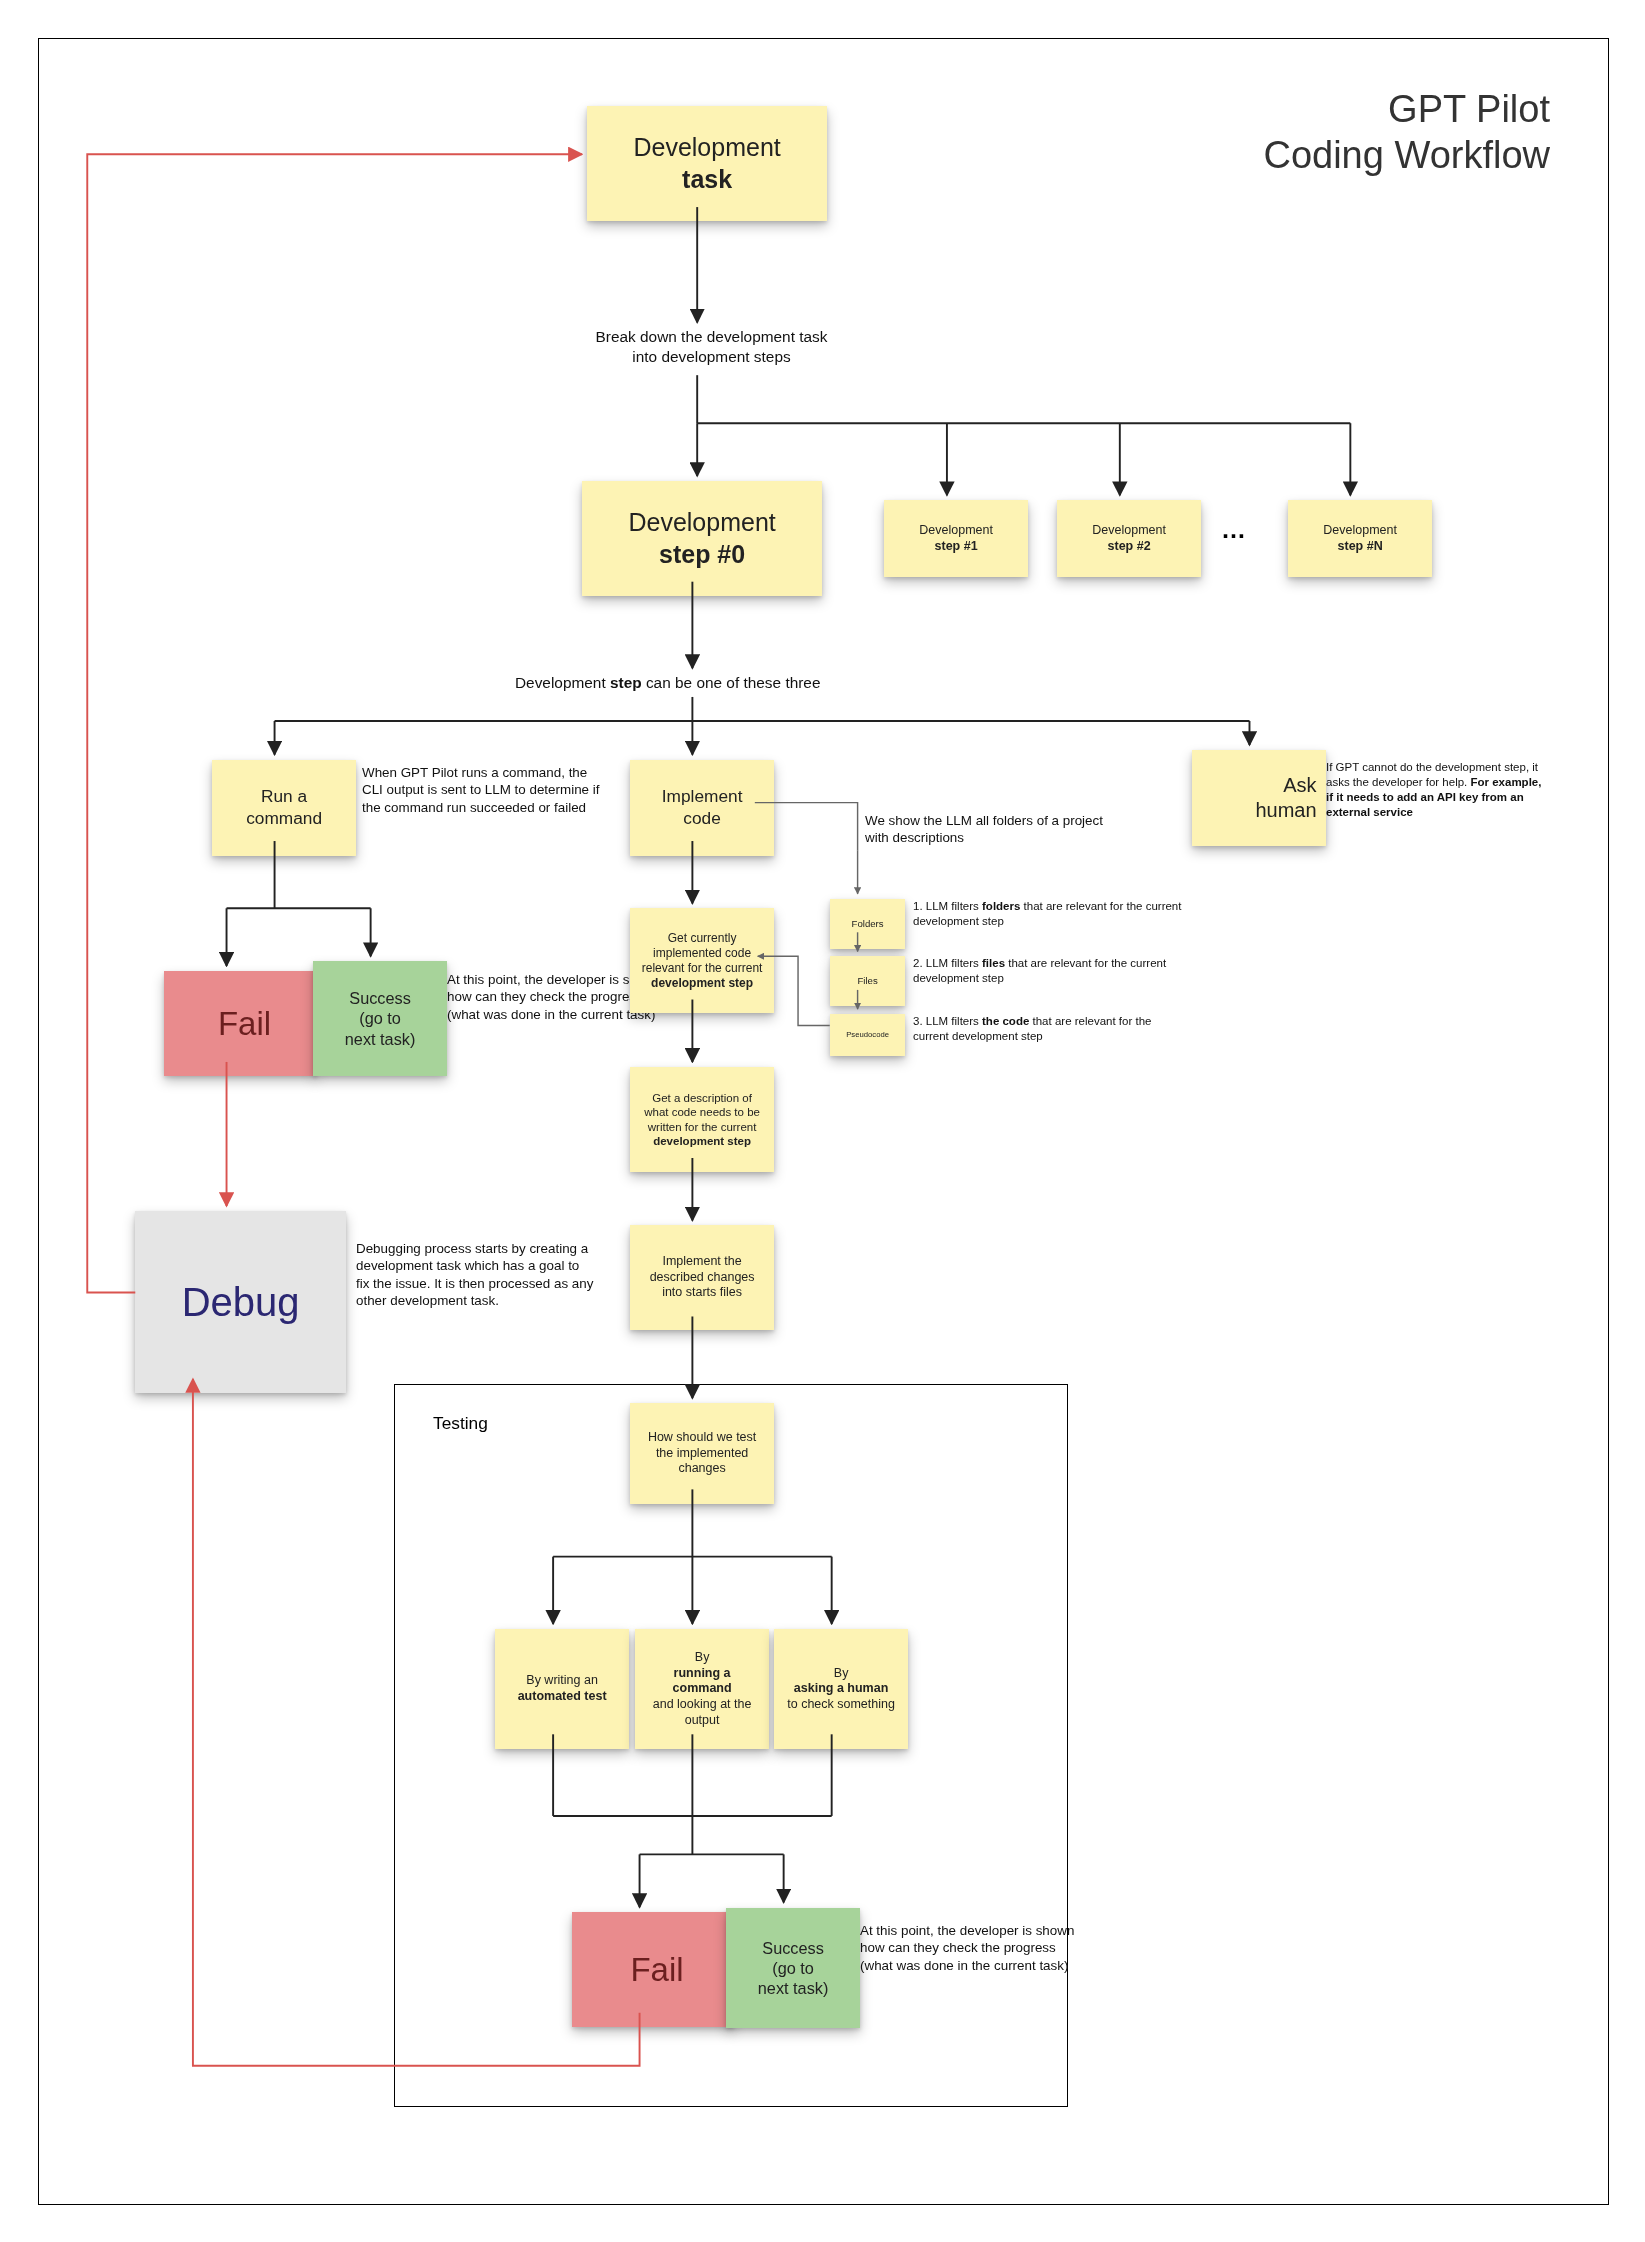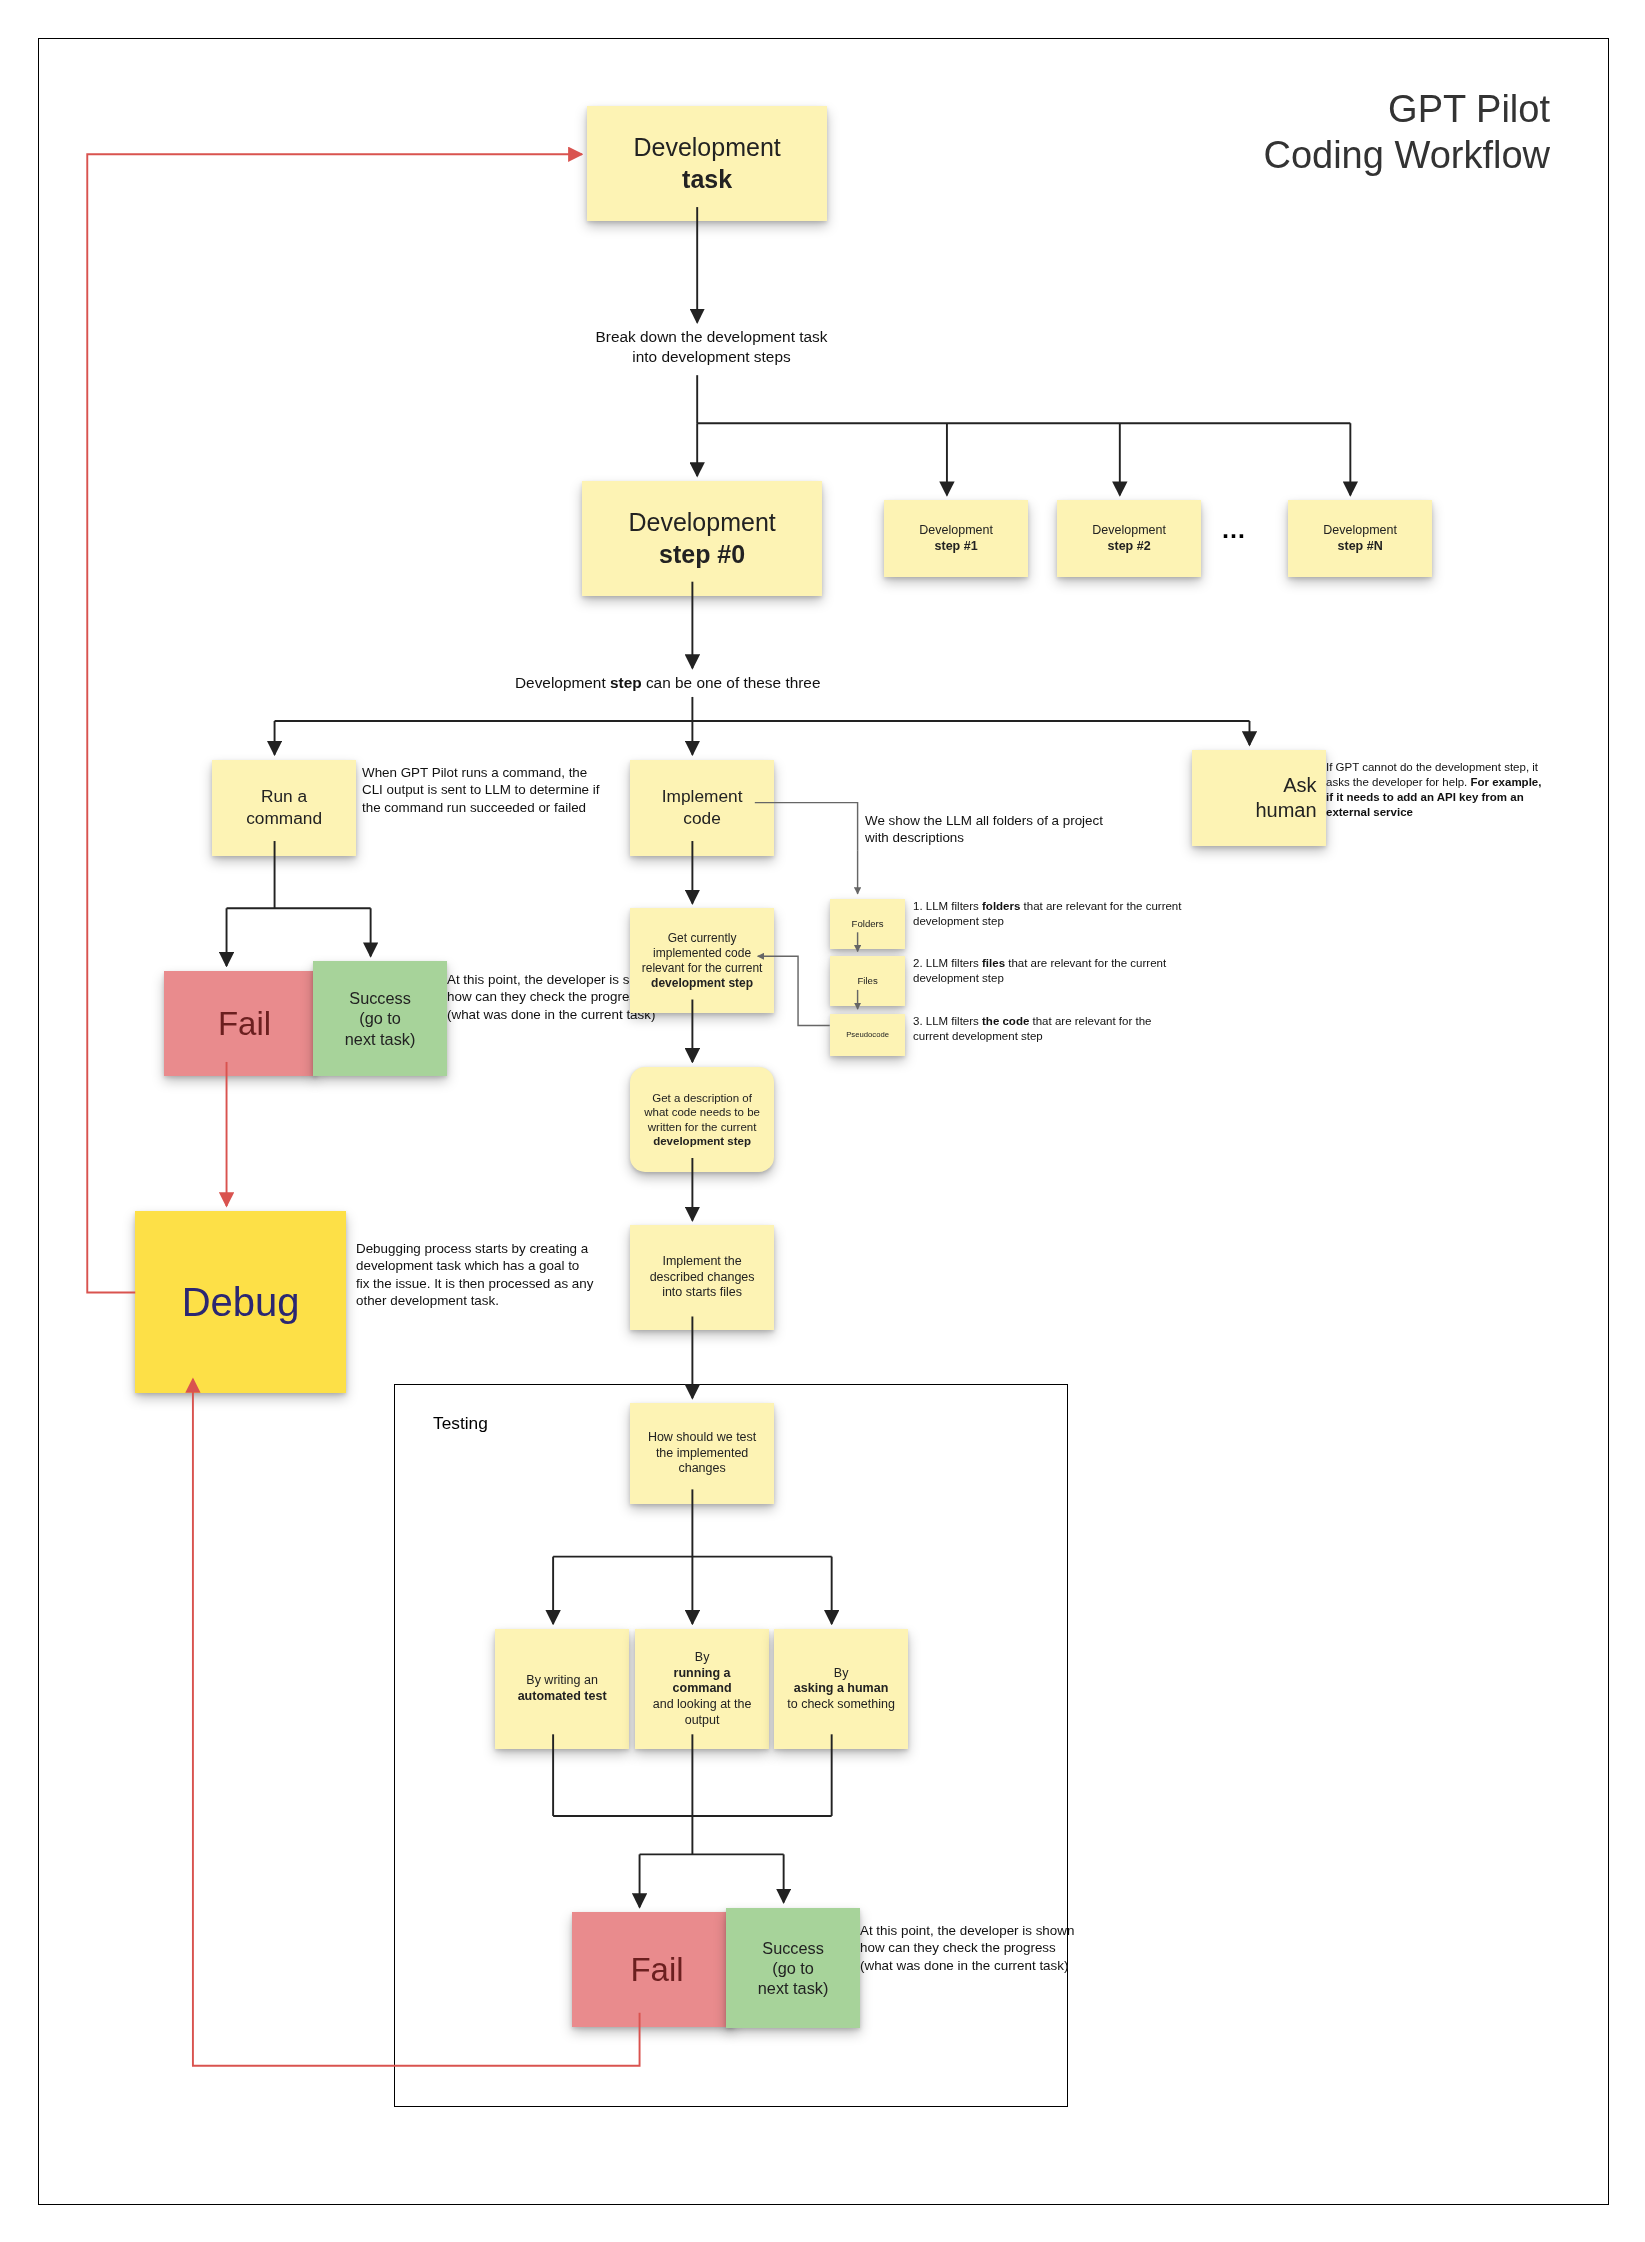"Get a description of what" div.note { border-radius: 15px -> none }
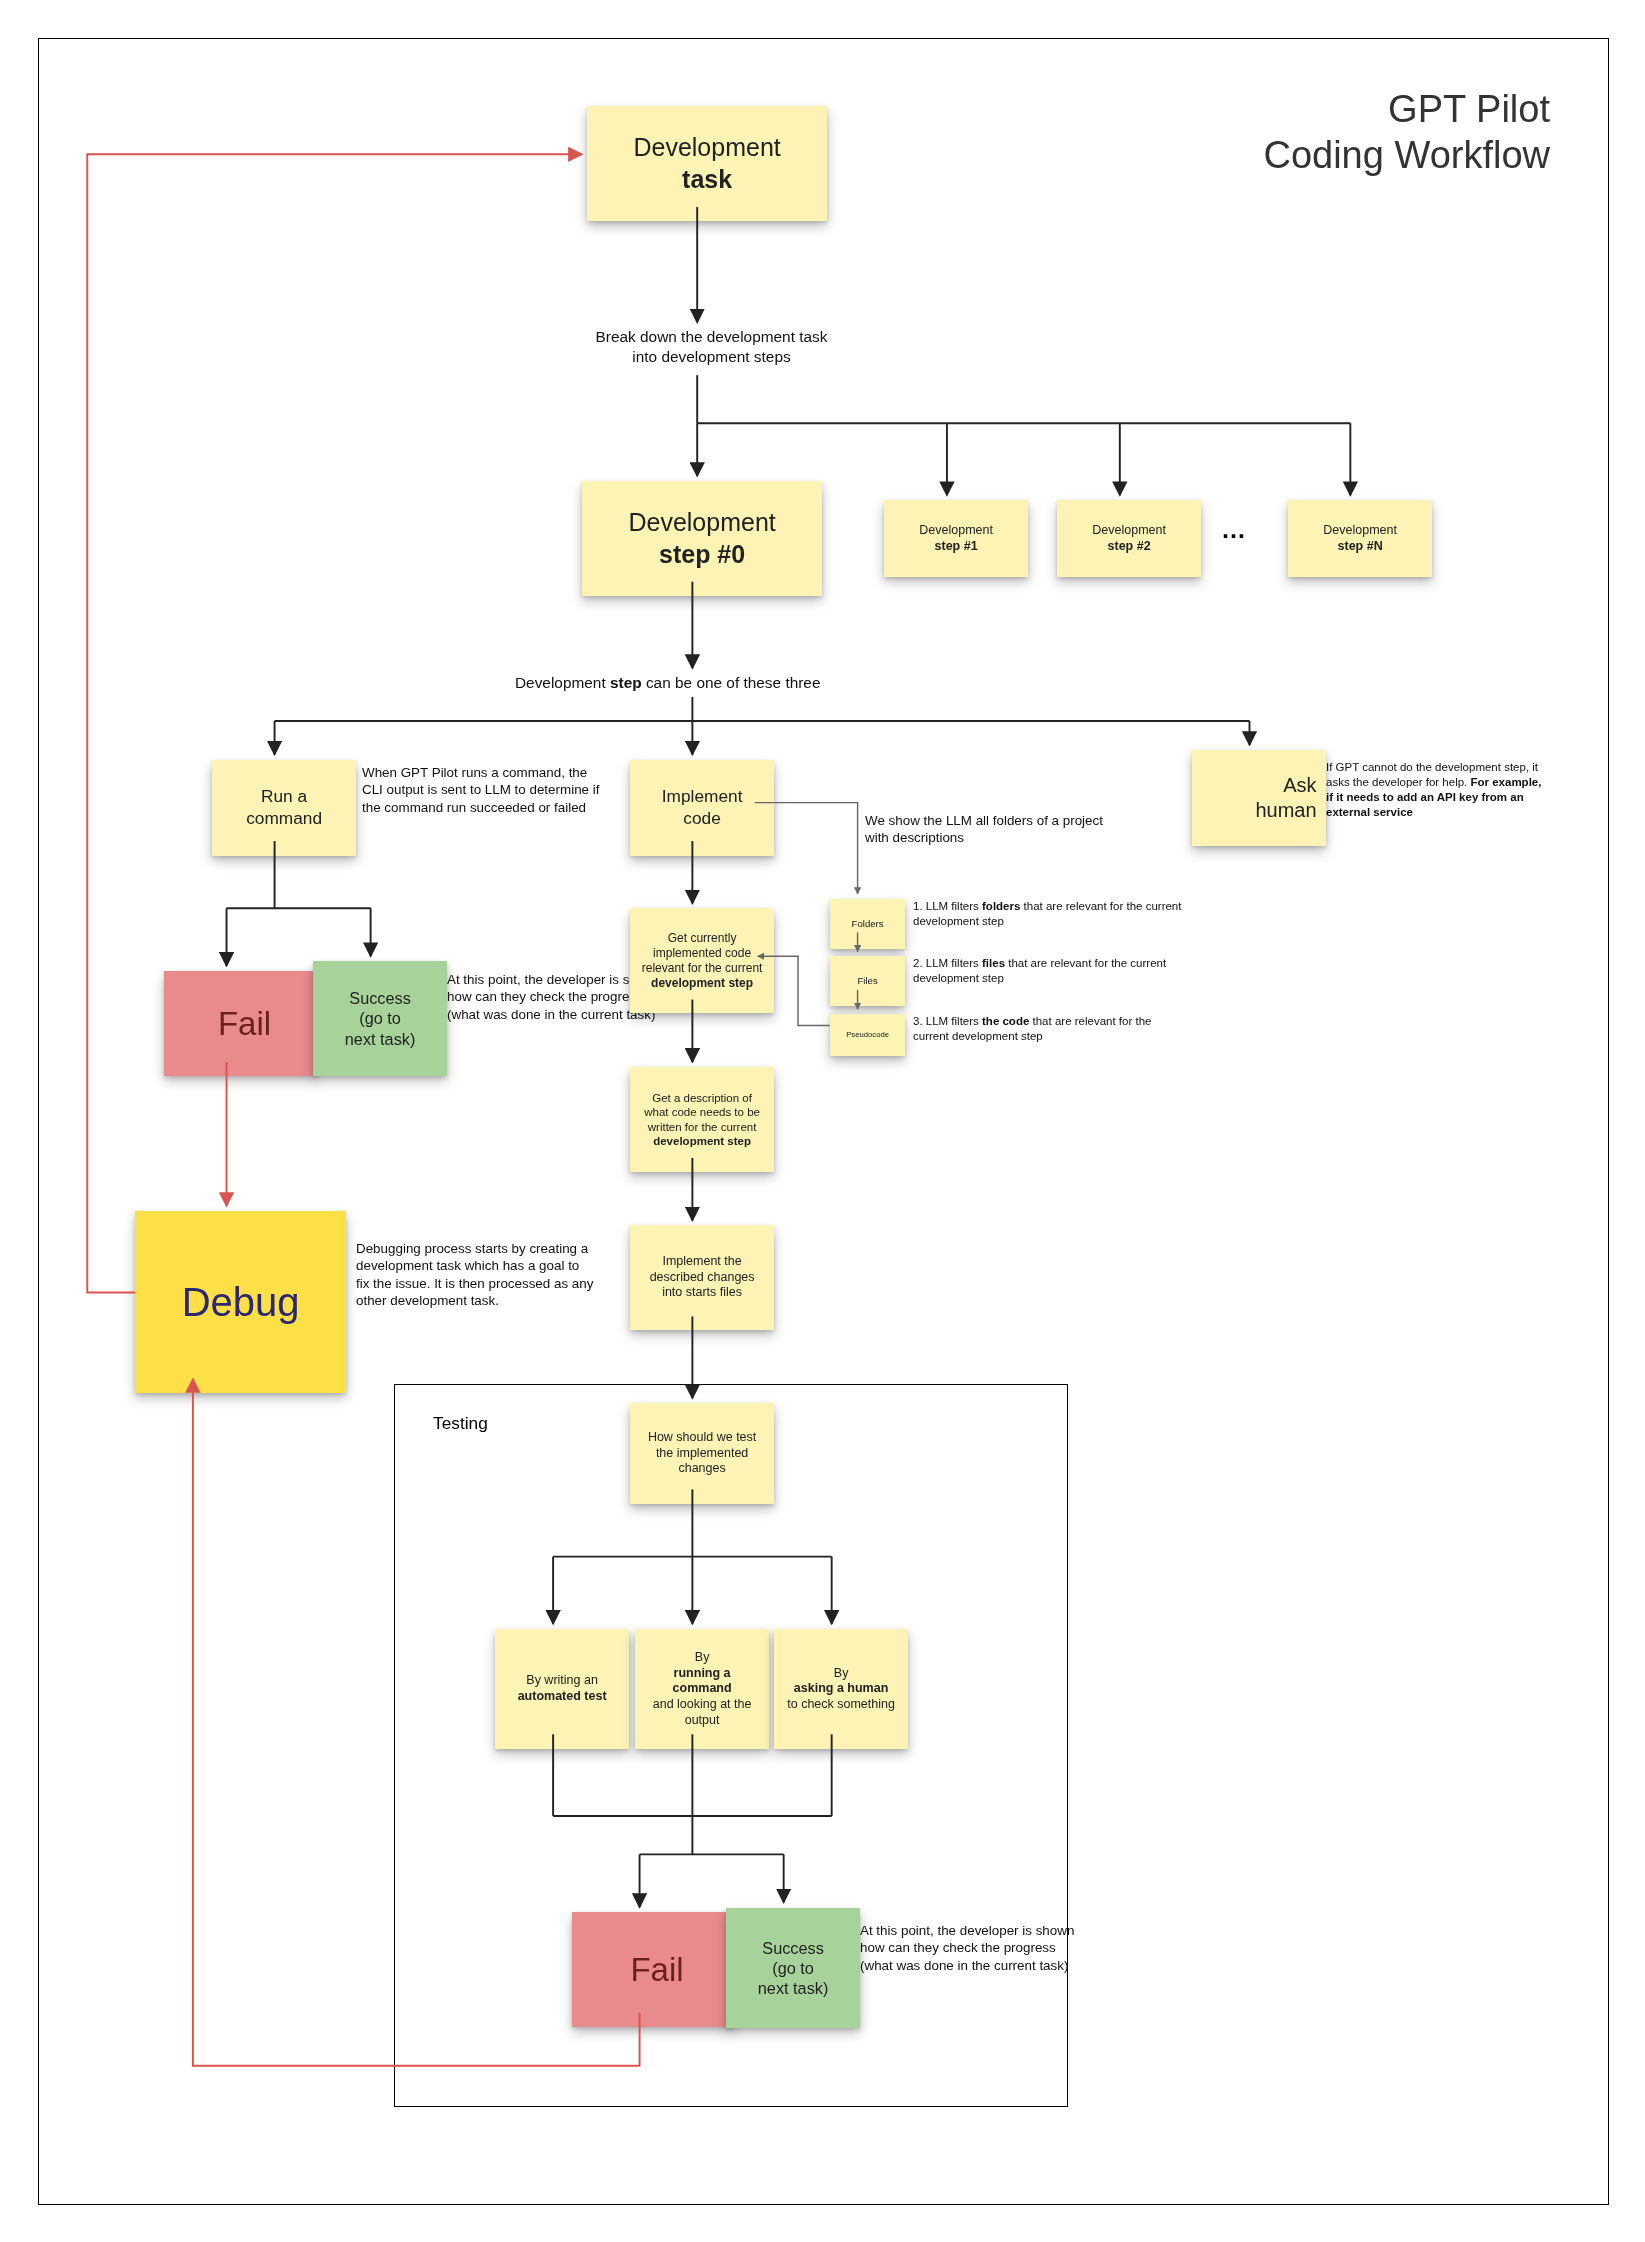"Debug" .note.blue { background: #fde047 -> #e5e5e5 }
